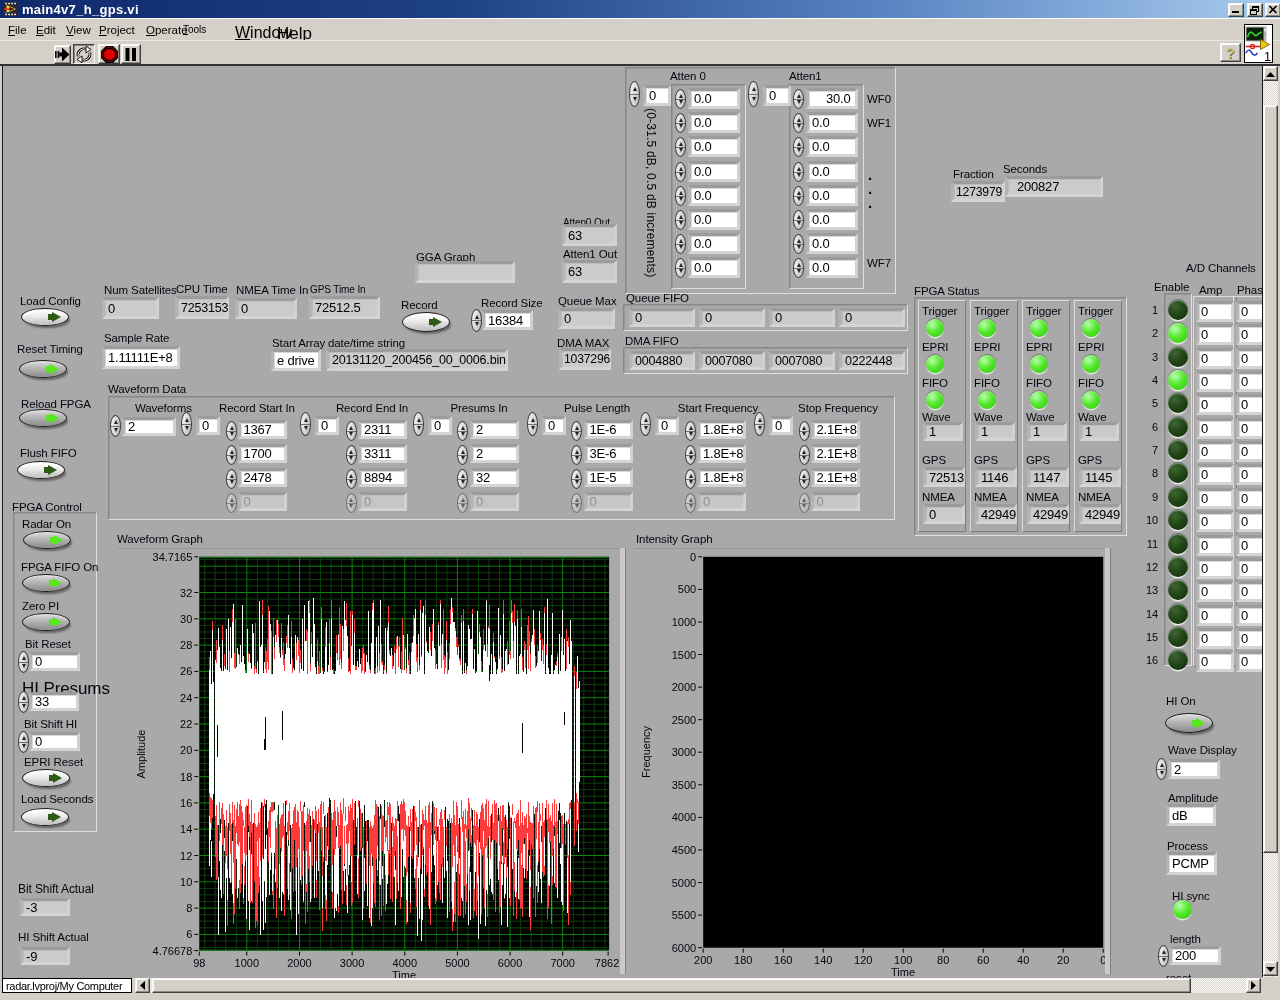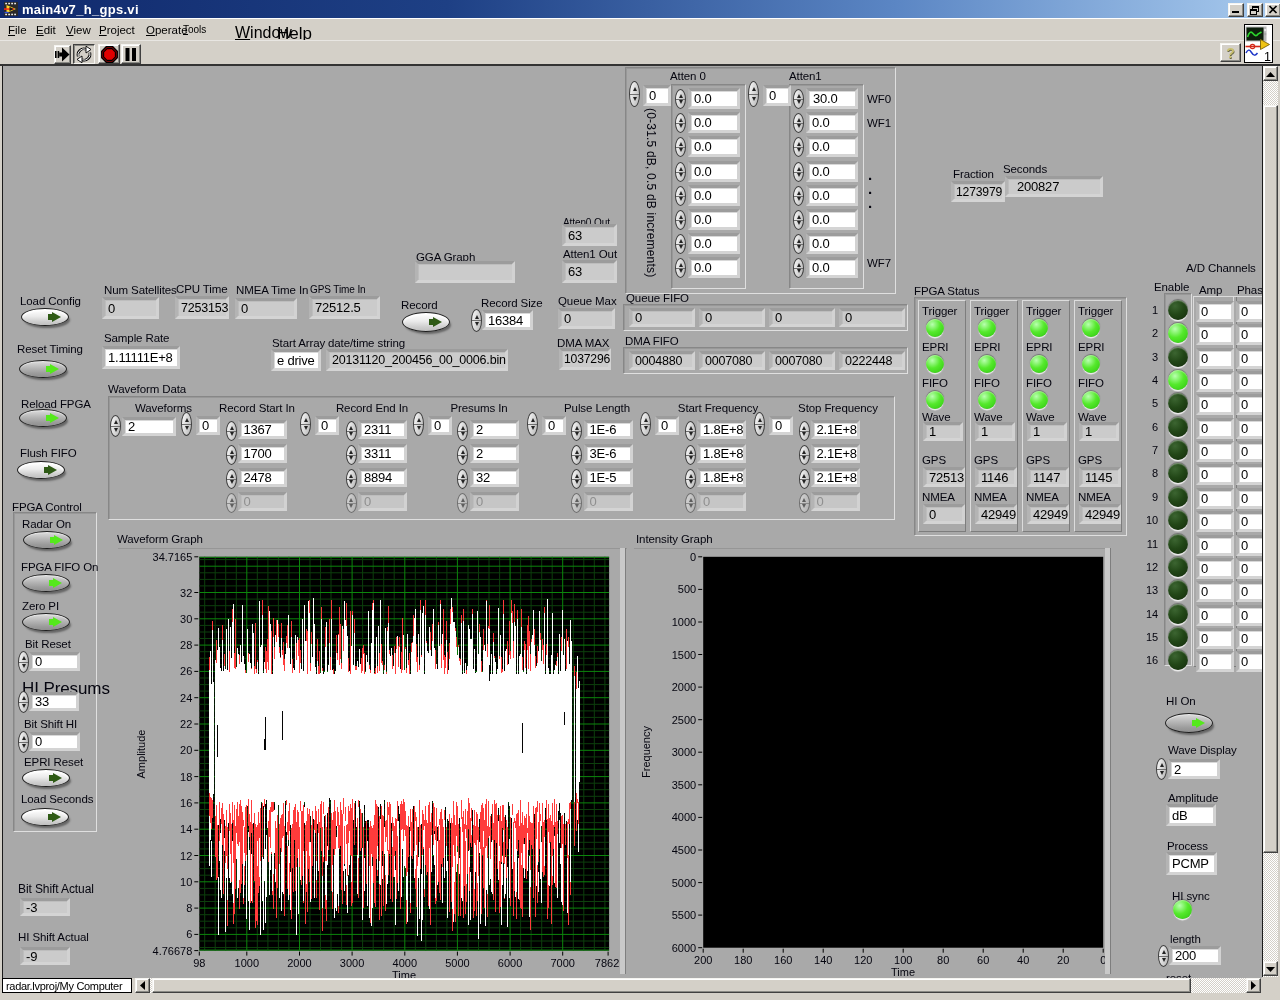"30.0" div.nf { padding-left: 4px -> 17px }
